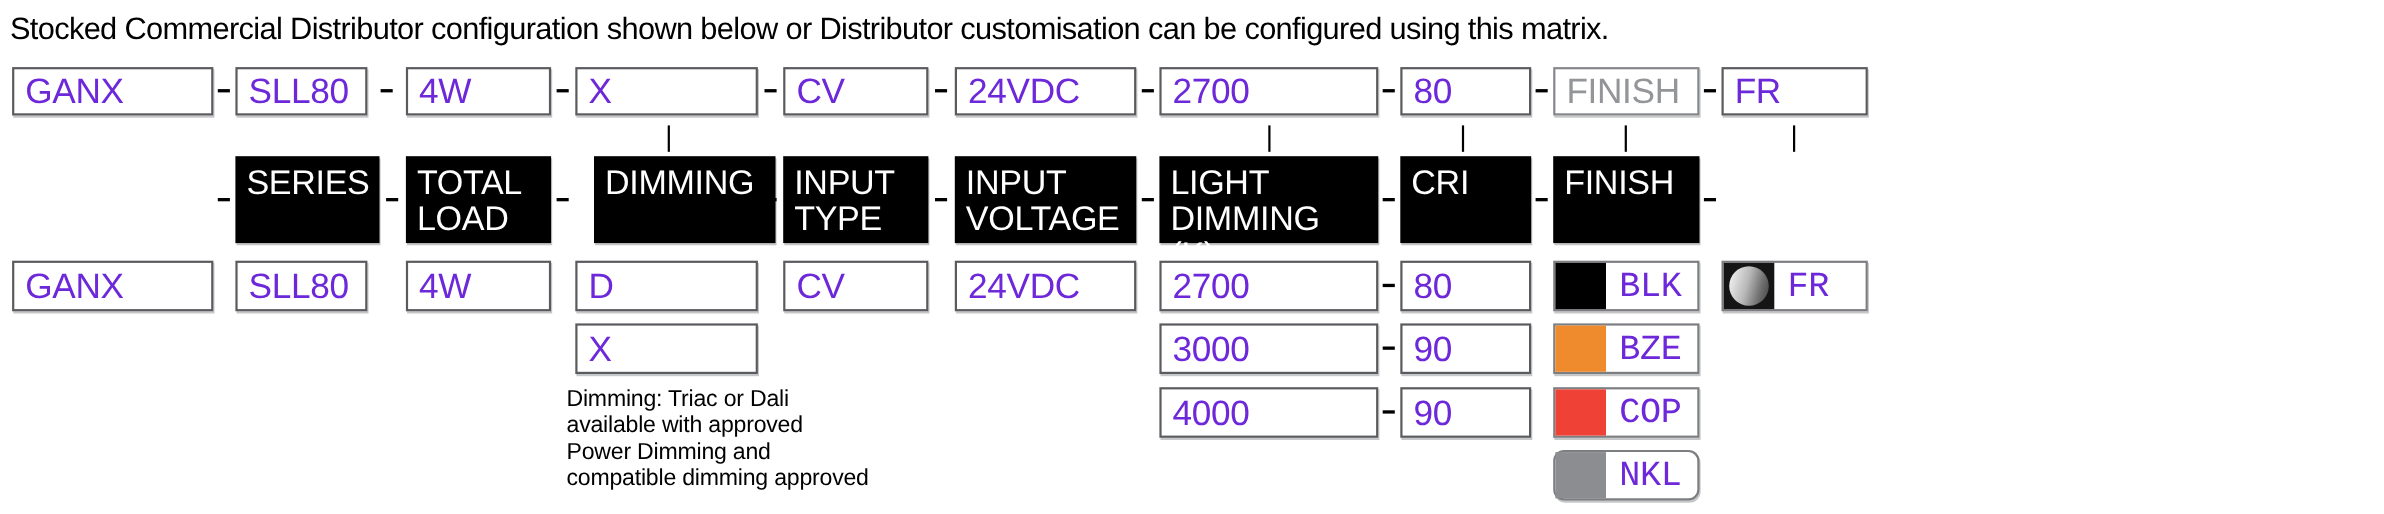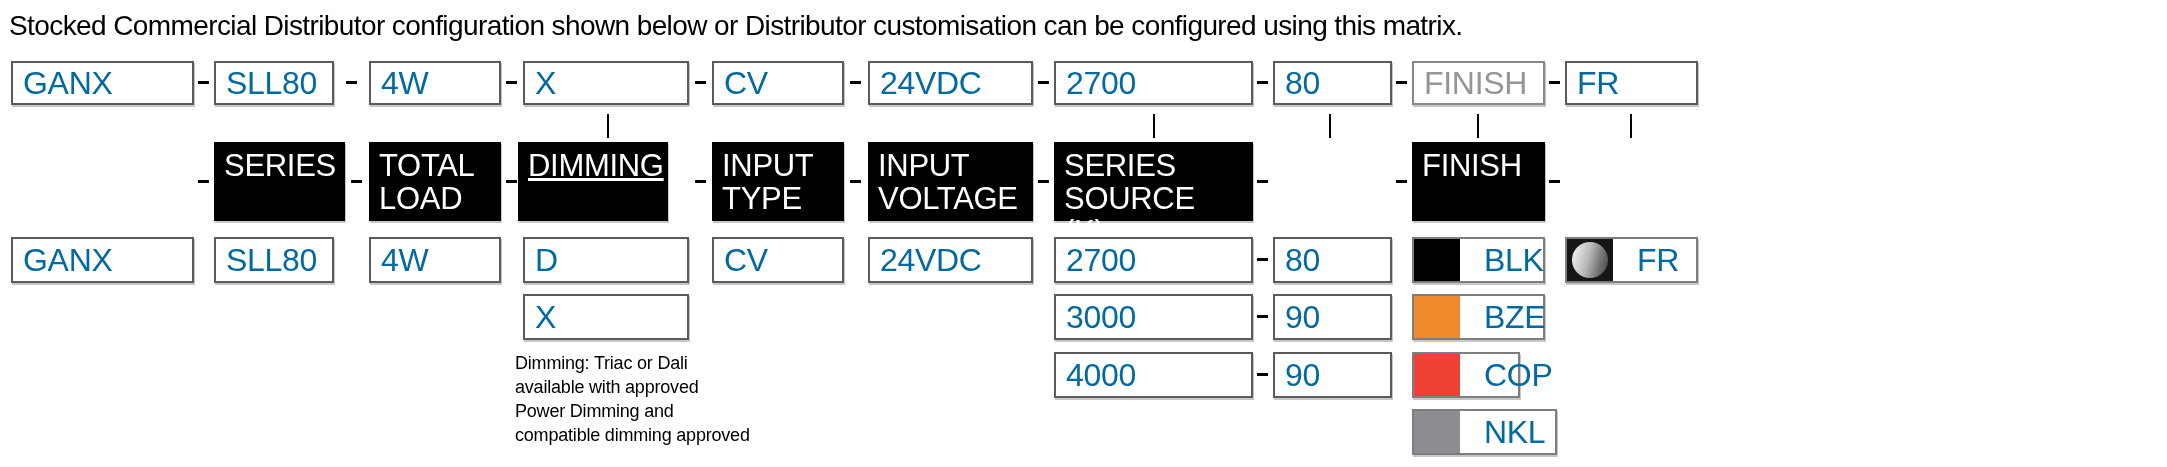"GANX" .box { color: #0369a1 -> #6d28d9 }
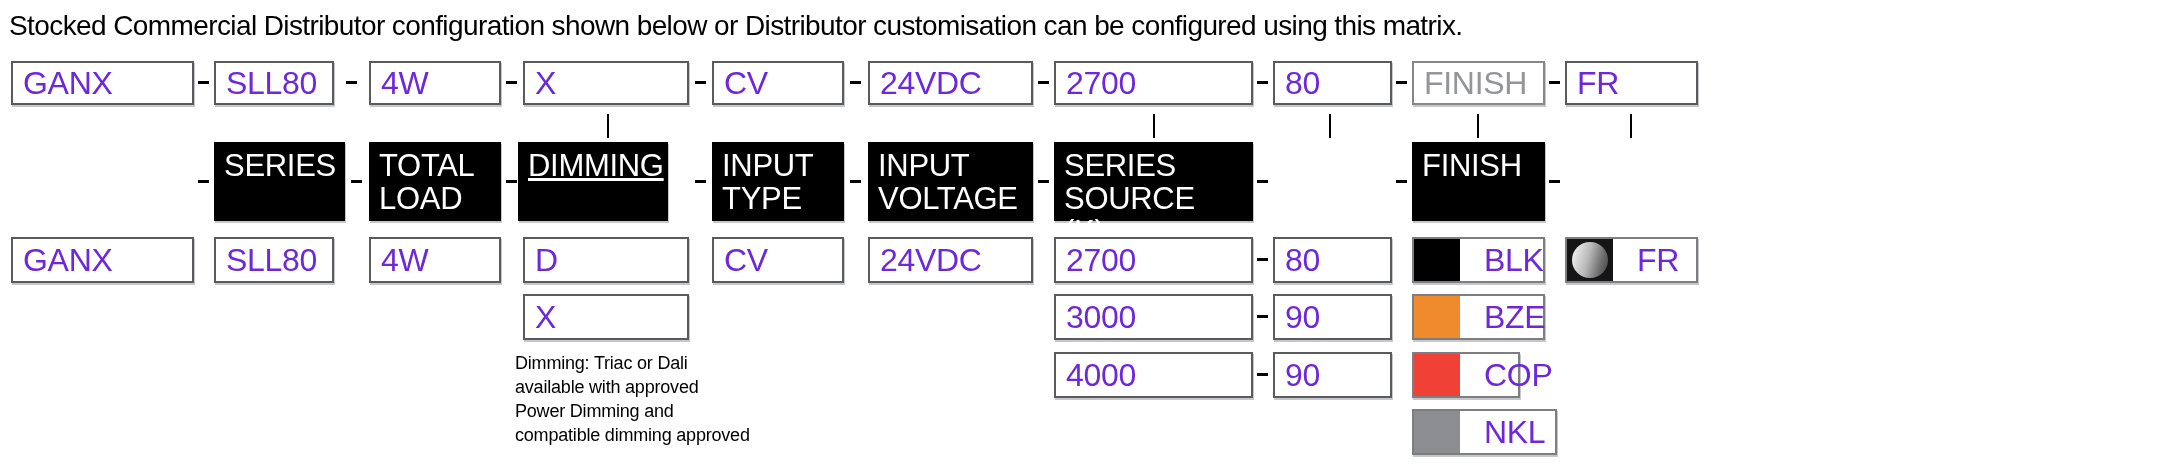"DIMMING" div.header-box { left: 518px -> 540px; text-decoration: underline -> none; width: 150px -> 165px }
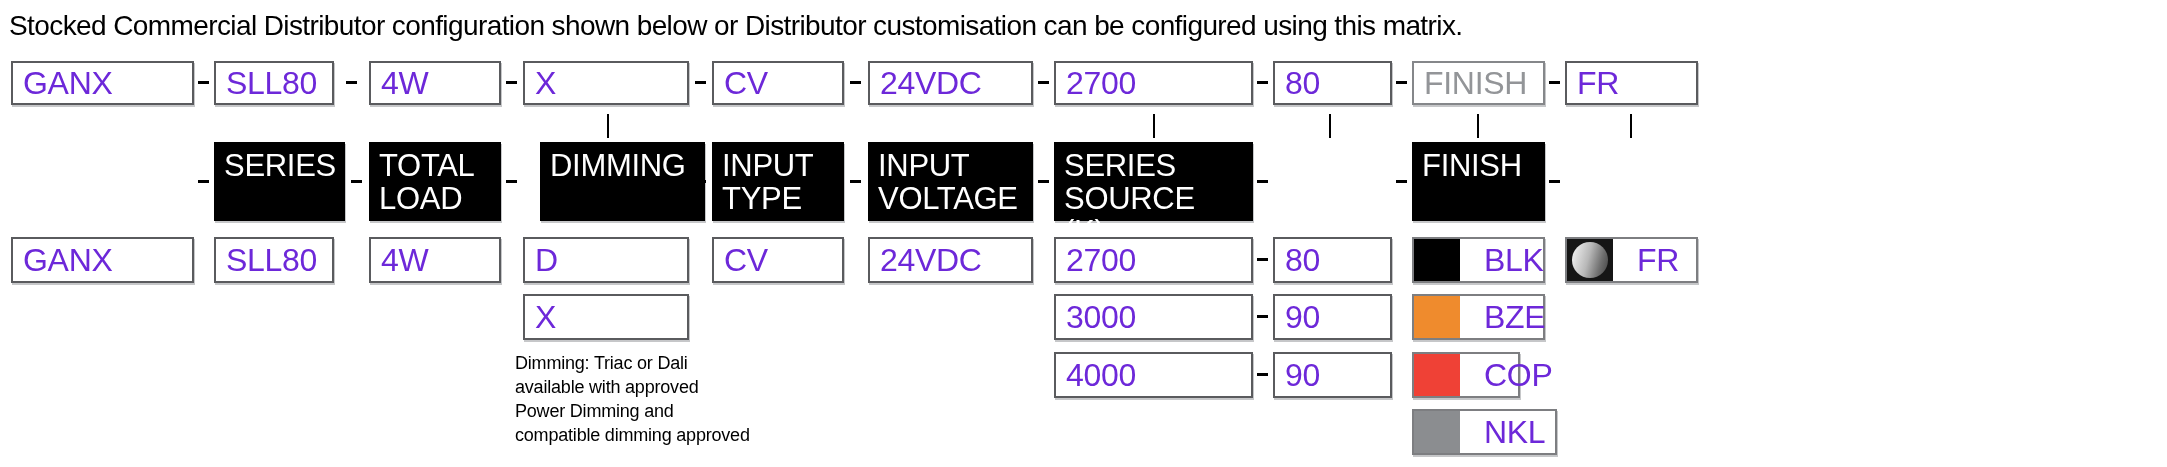"SERIES SOURCE (K)" div.header-box { text: SERIES SOURCE -> LIGHT DIMMING }
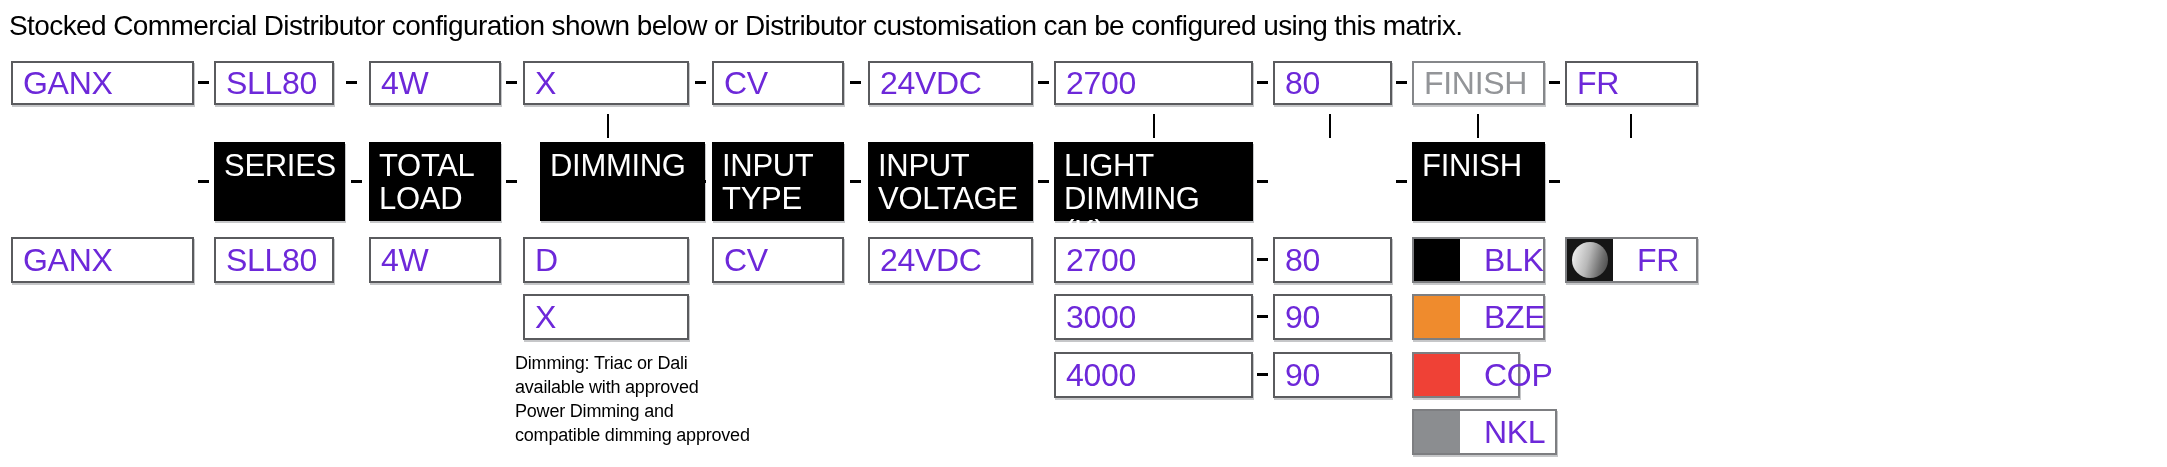"CRI" div.header-box { html: none -> <div>CRI</div> }
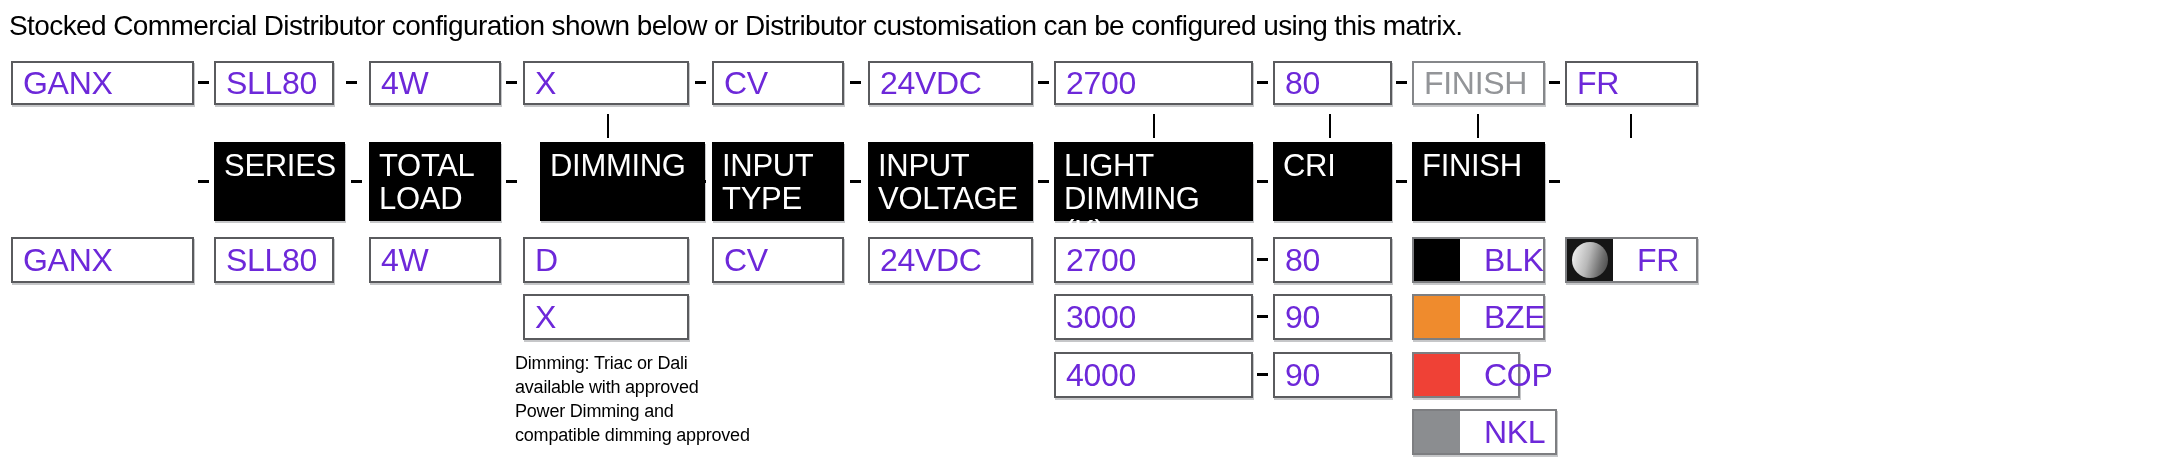"BLK" .swatch-label { font-family: none -> Liberation Mono, monospace; padding-left: 24px -> 12px }
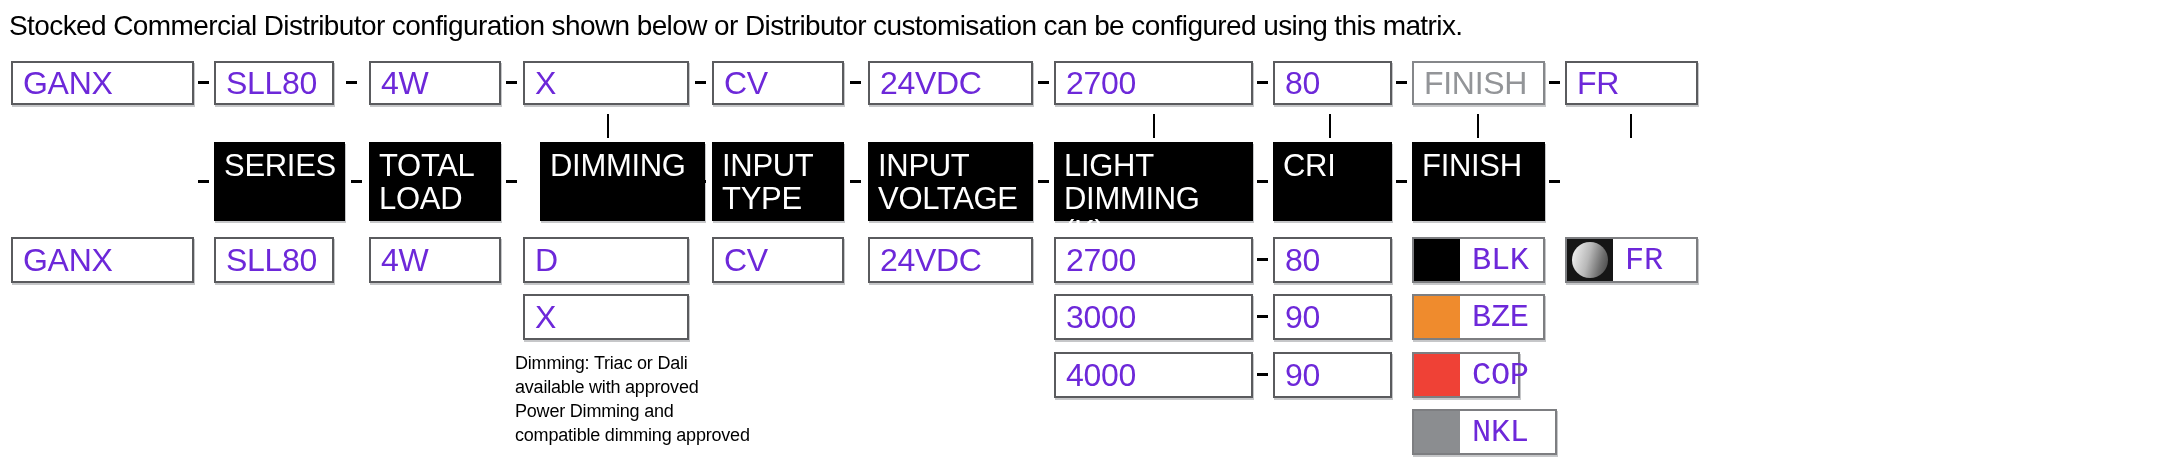"Dimming: Triac or Dali" .note { font-size: 18px -> 21px }
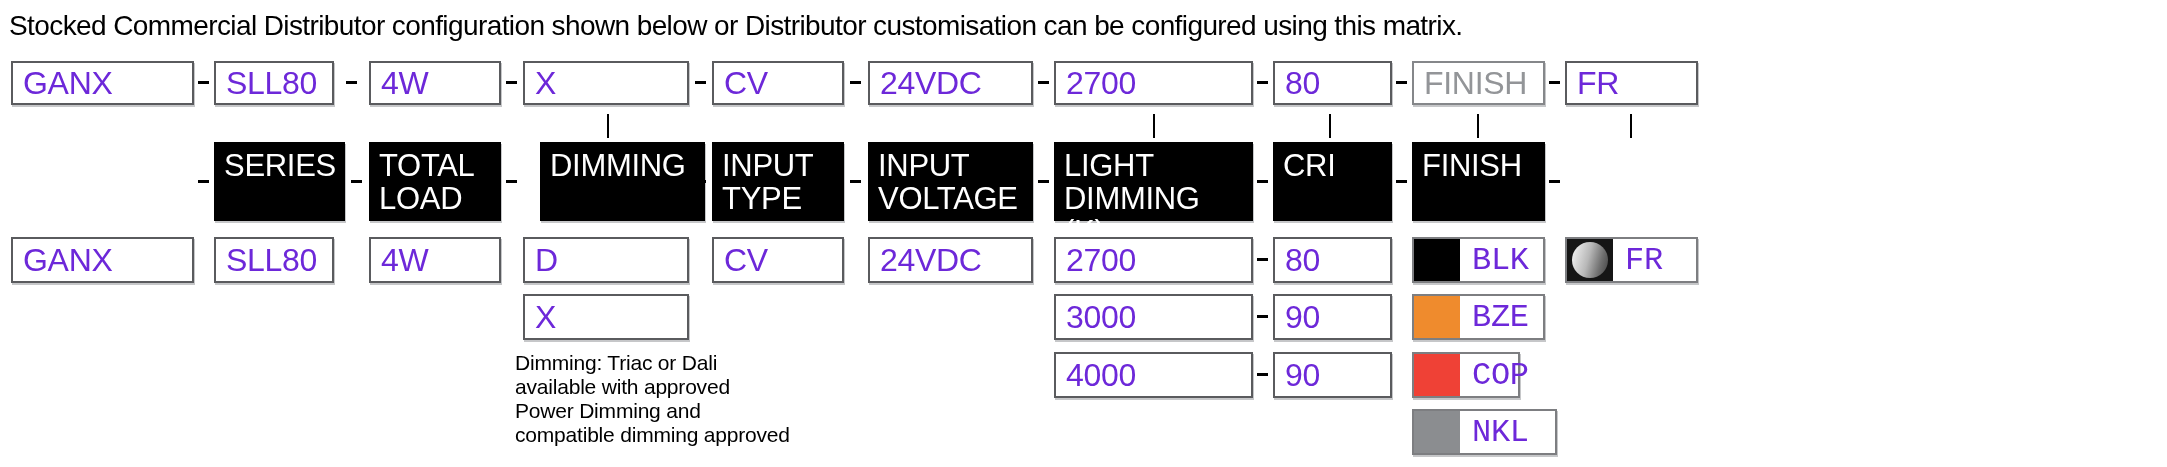"COP" div.box { width: 108px -> 133px }
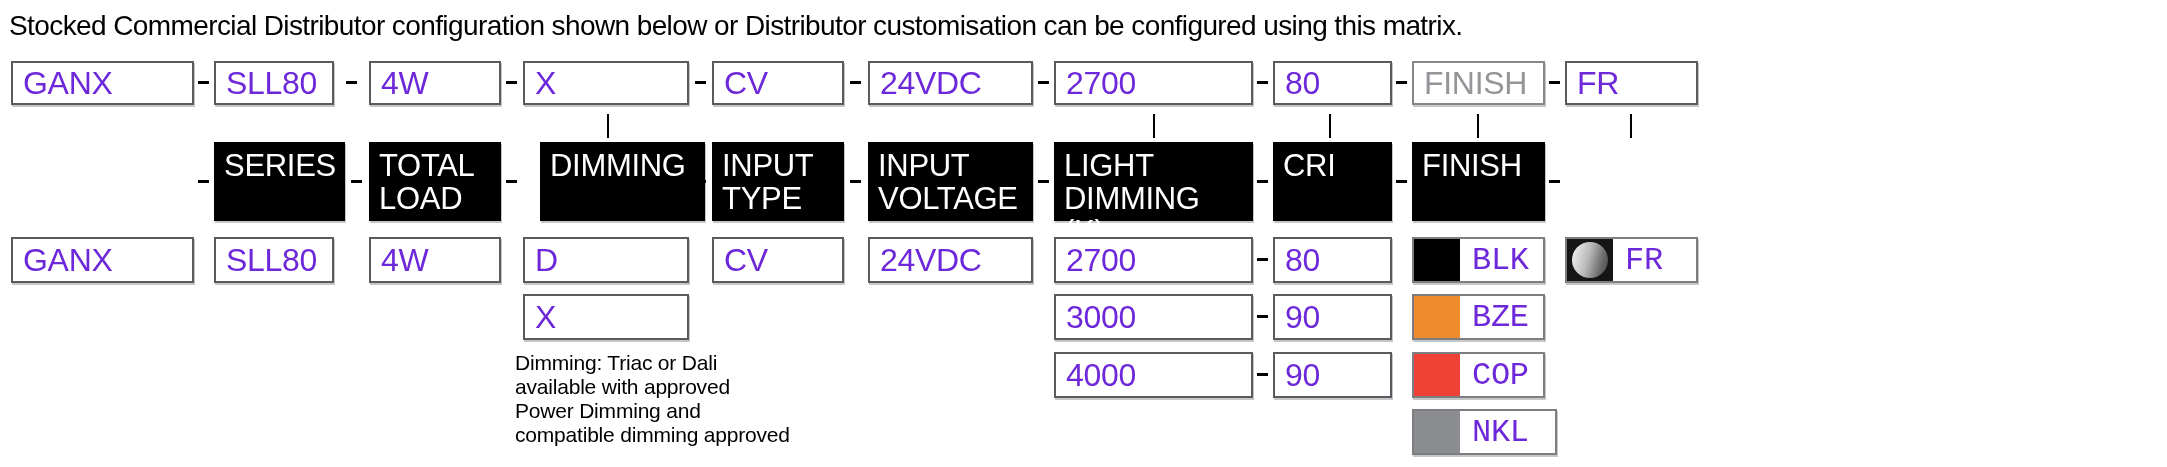"NKL" div.box { border-radius: none -> 10px; width: 145px -> 133px }
